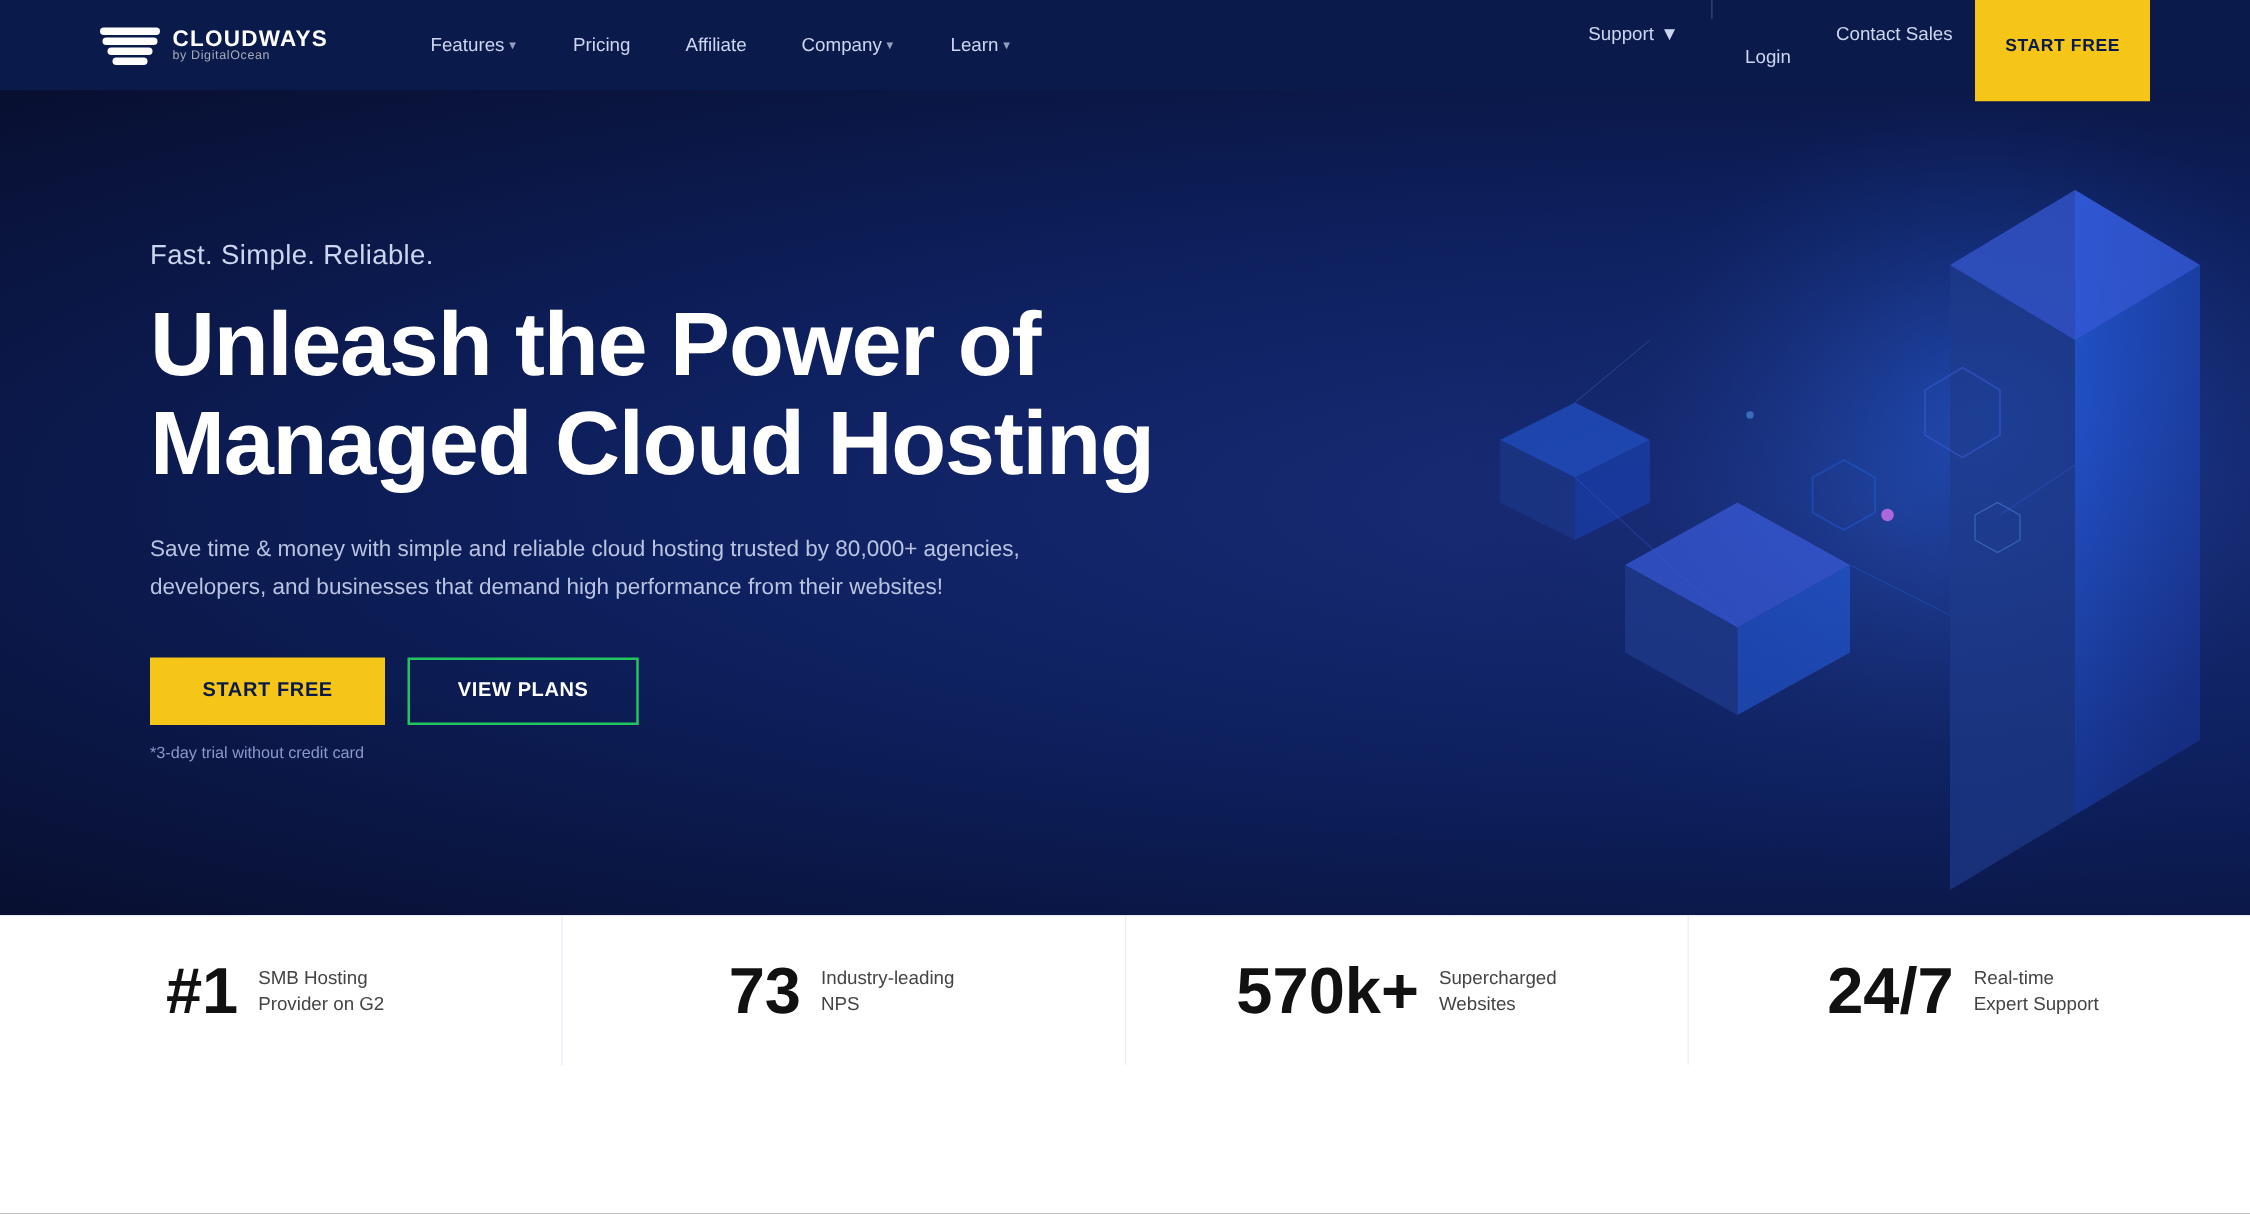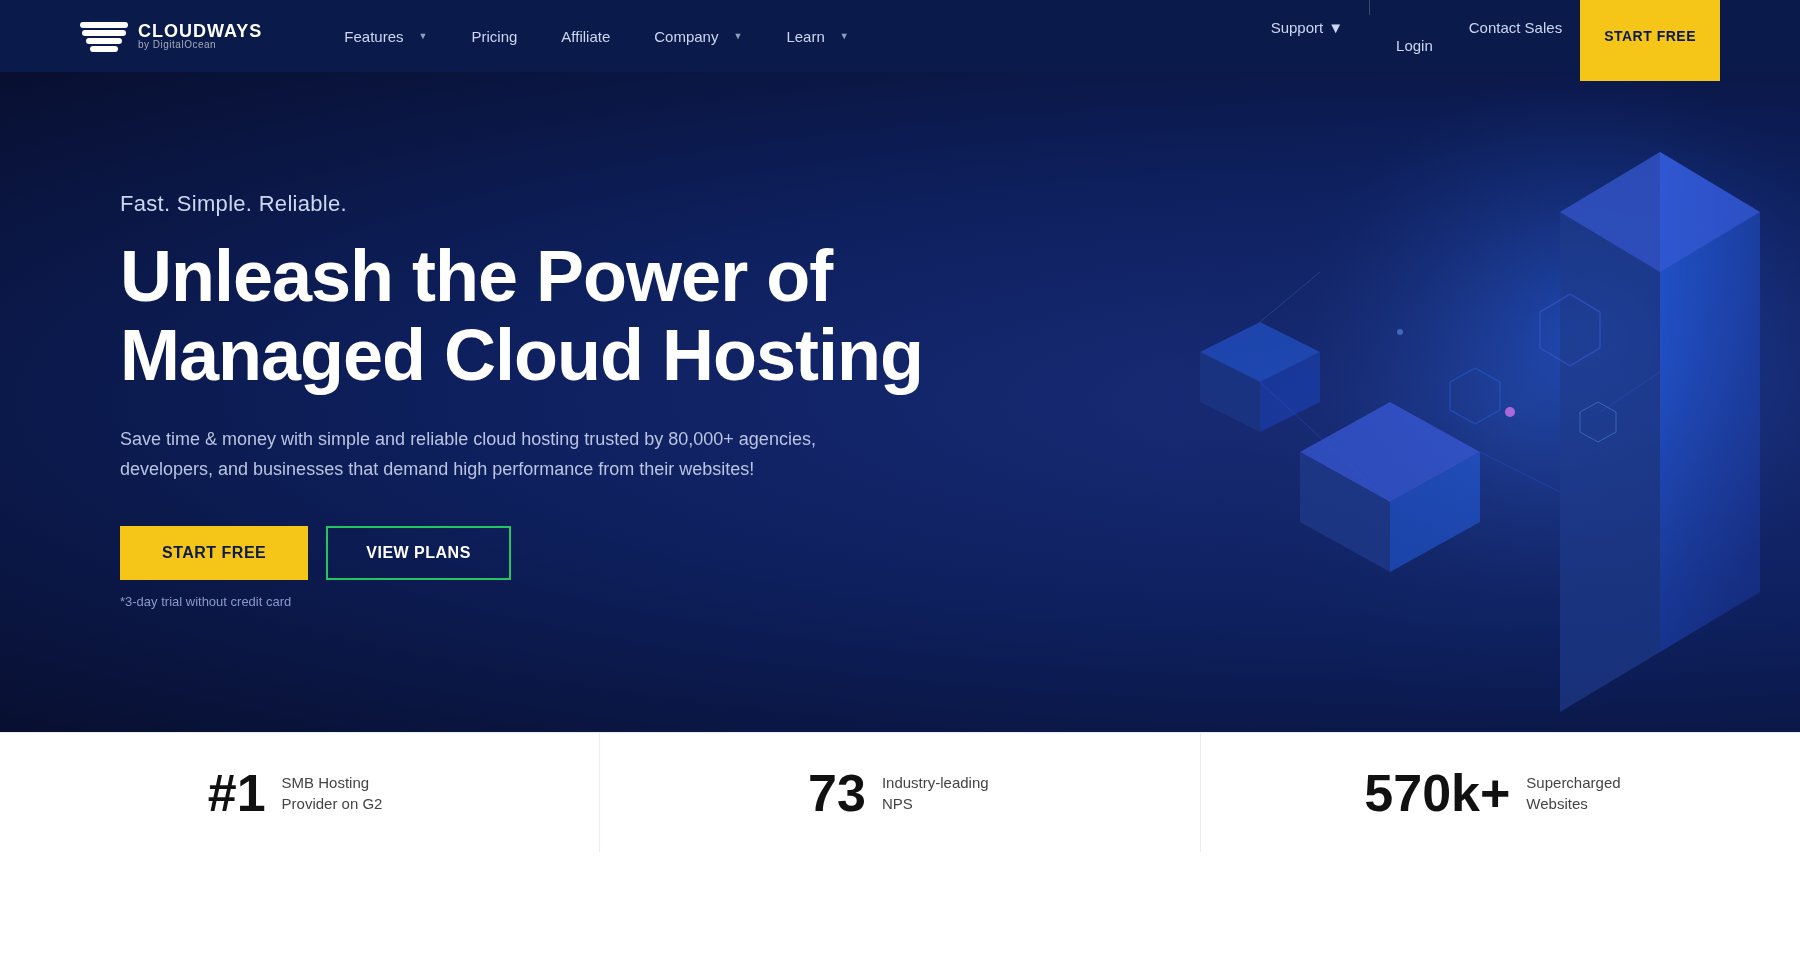"Features" .nav-item { gap: 15px -> 2px }
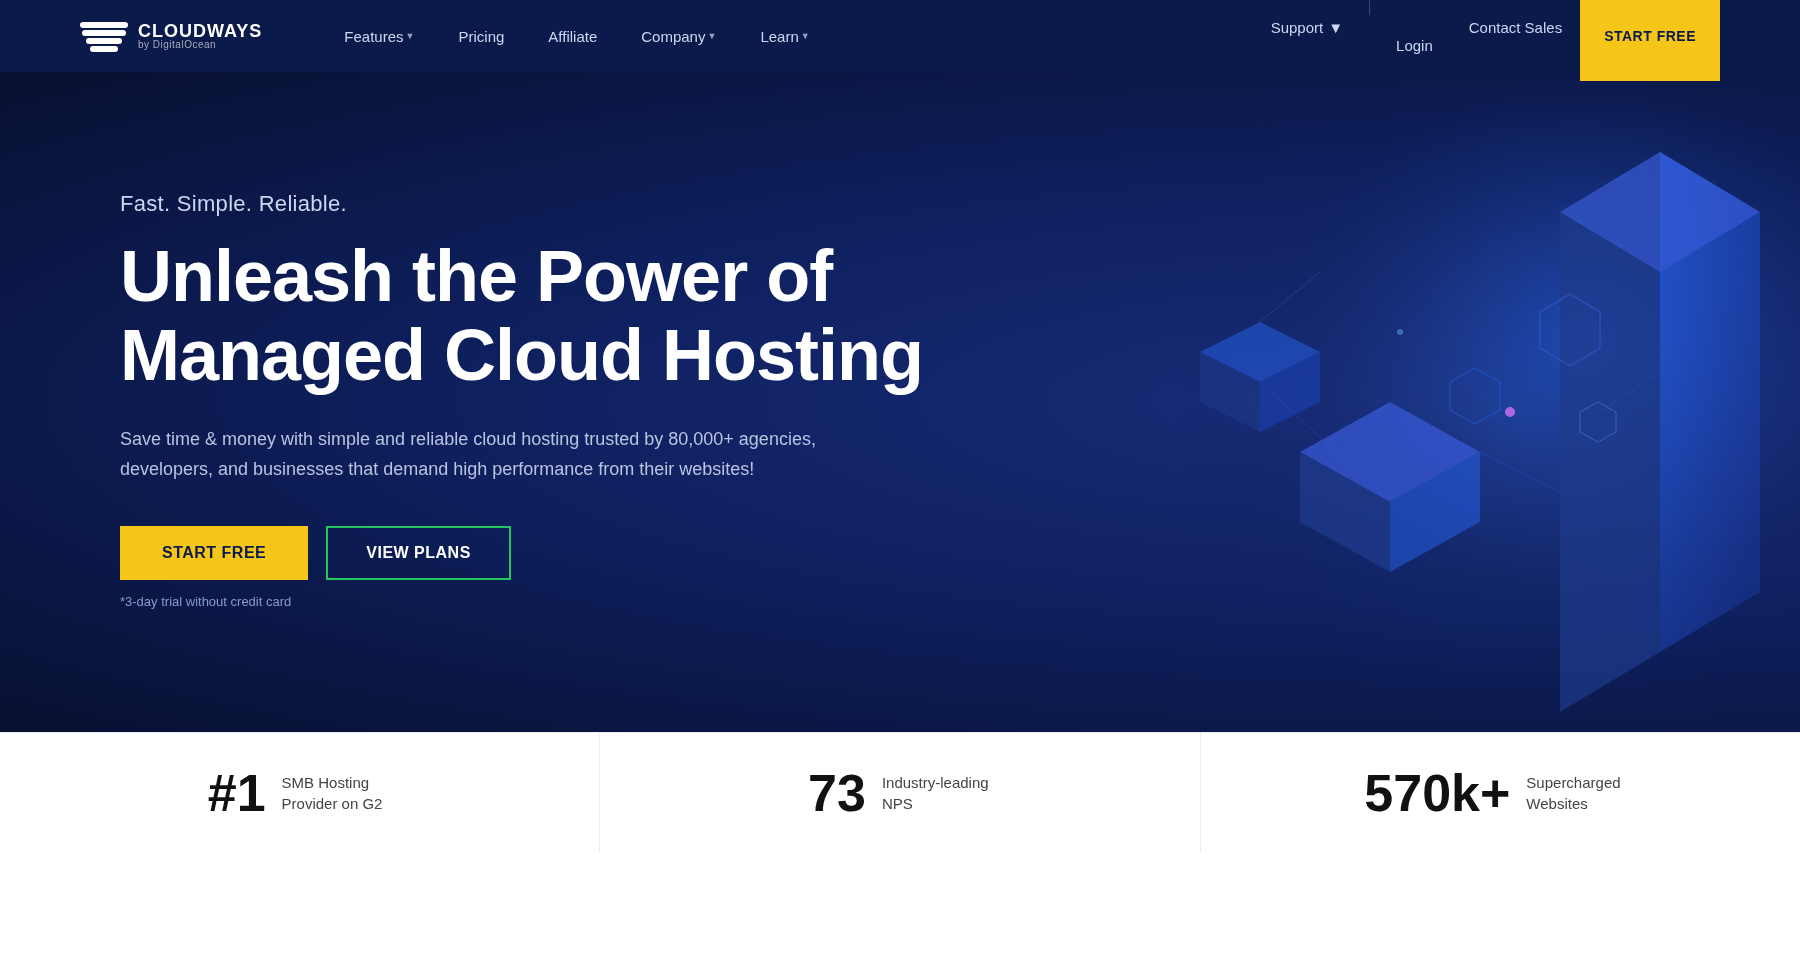"24/7" div.stat-item { html: none -> <div> <span>24/7</span> <span>Real-time Expert Support</span> </div> }
